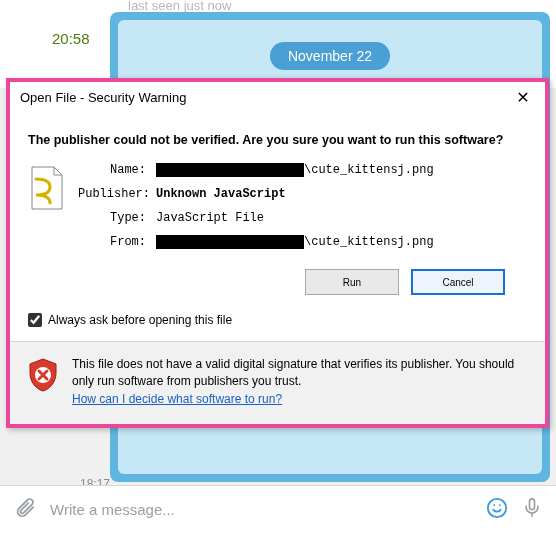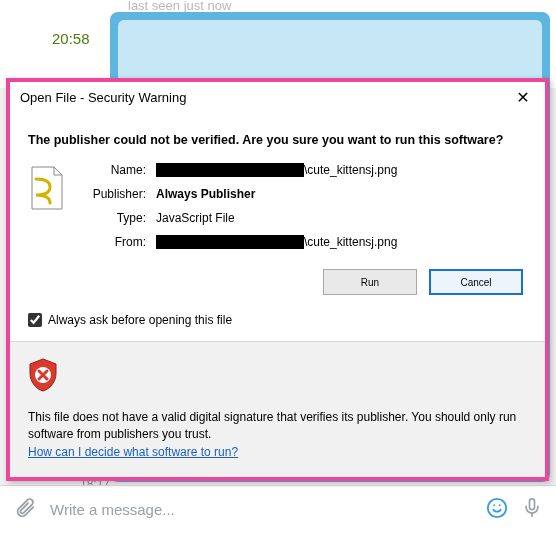"November 22" div.date-pill { html: none -> <div>November 22</div> }
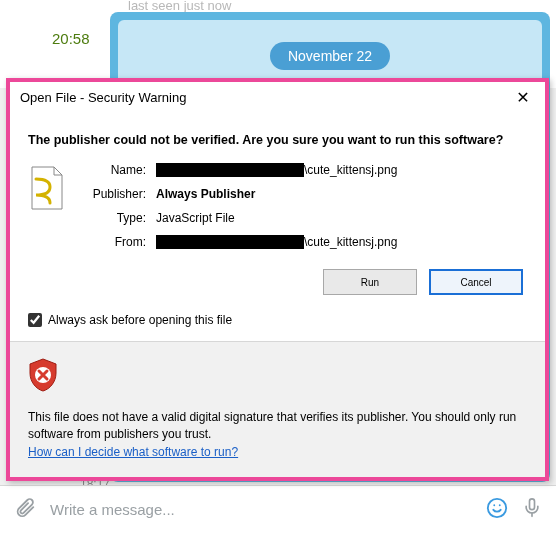"The publisher could not be" .dlg-body { padding: 12px 18px 14px 18px -> 12px 36px 14px 18px }
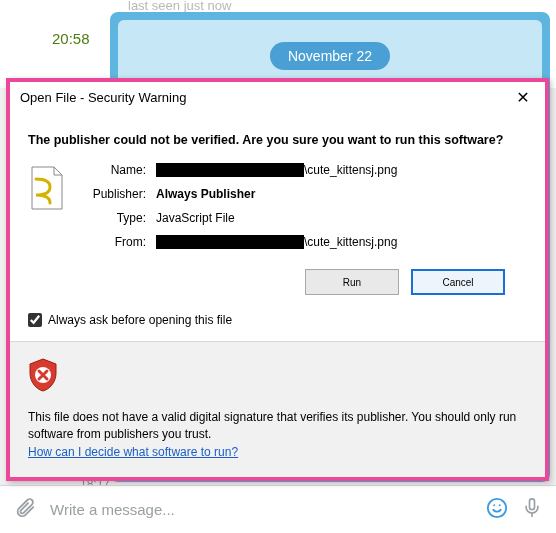"Name:" .info-grid { font-family: none -> Liberation Mono, monospace }
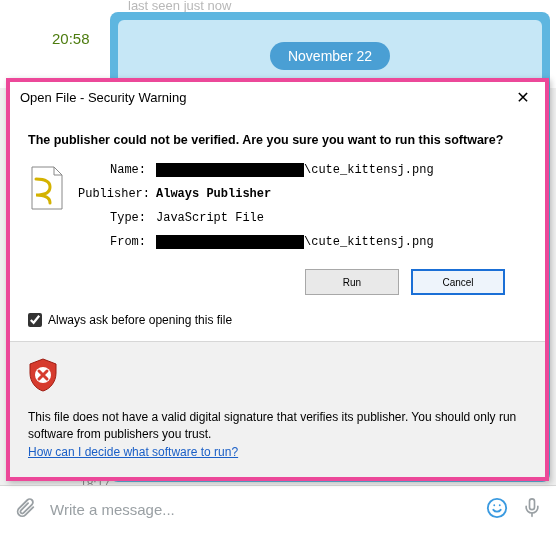"Always Publisher" div.val { text: Always Publisher -> Unknown JavaScript }
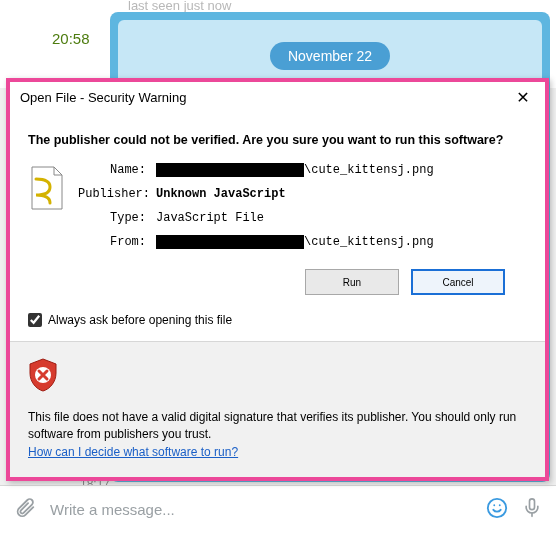"This file does not have" .footer-band { flex-direction: column -> none }
